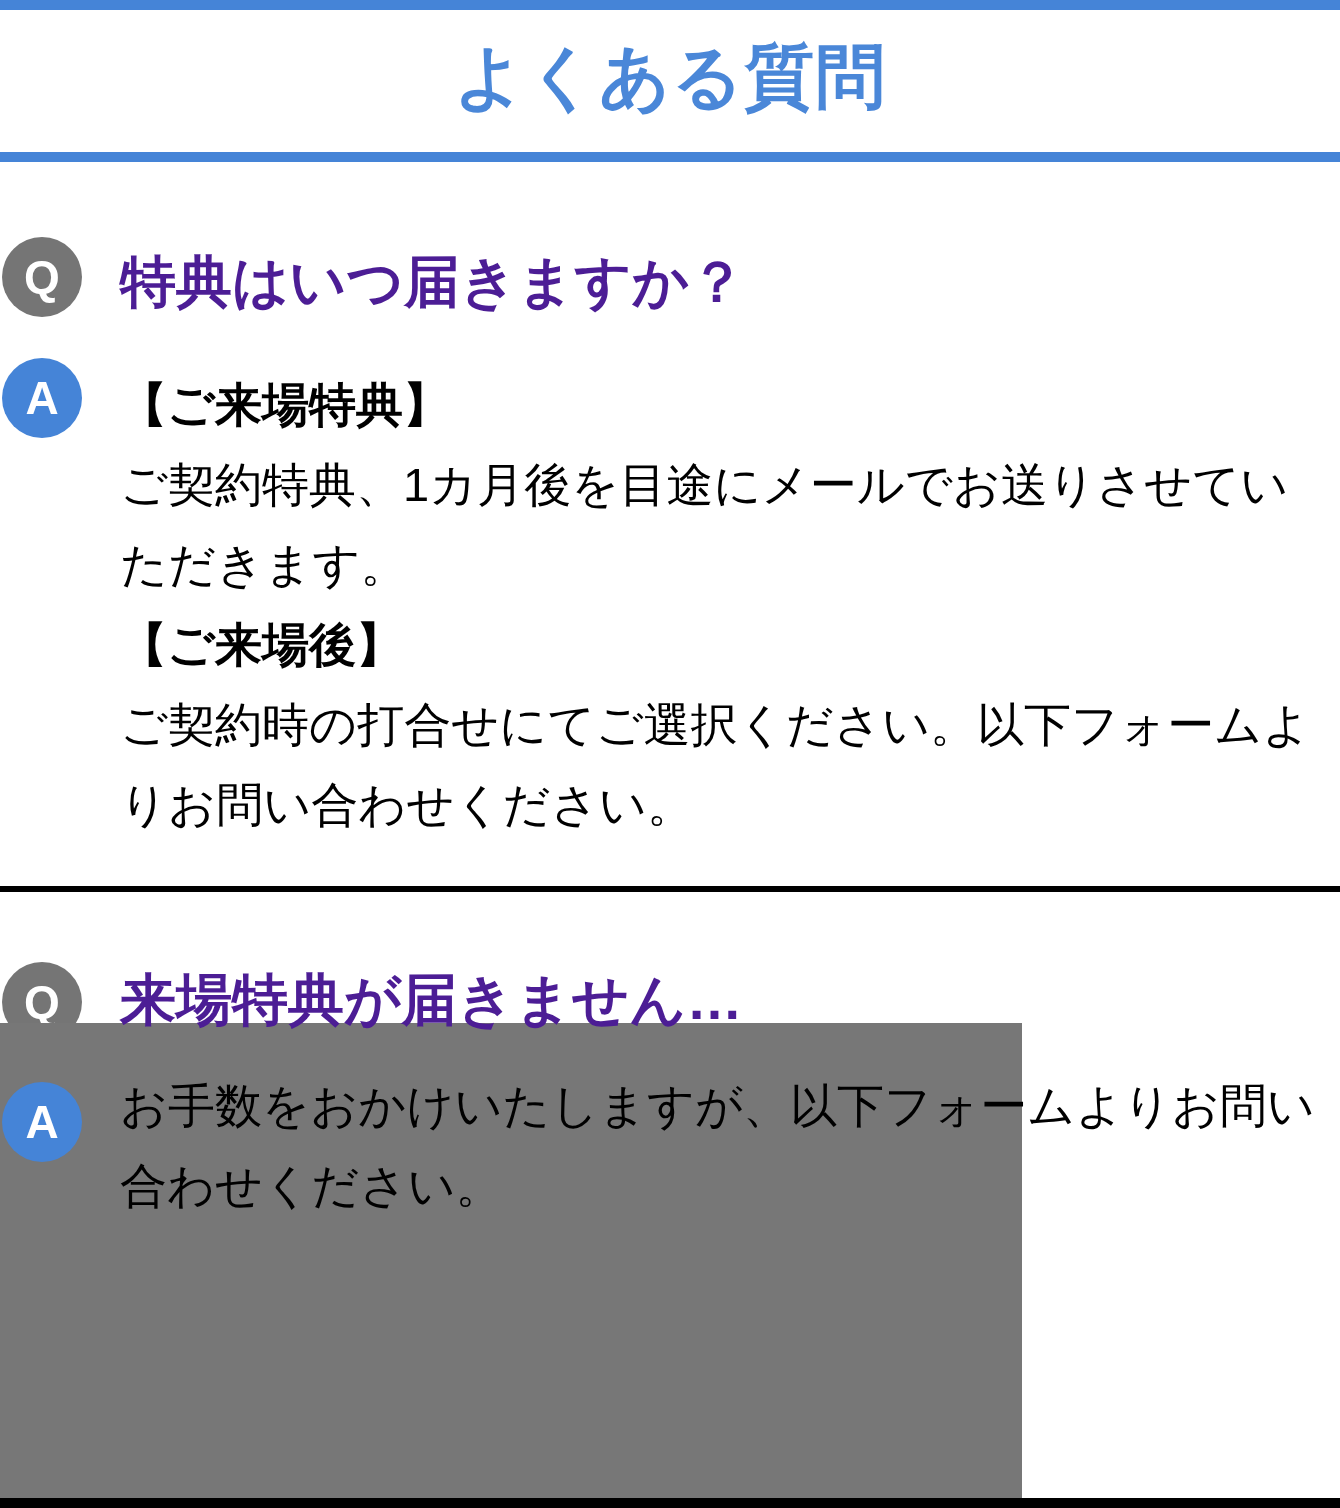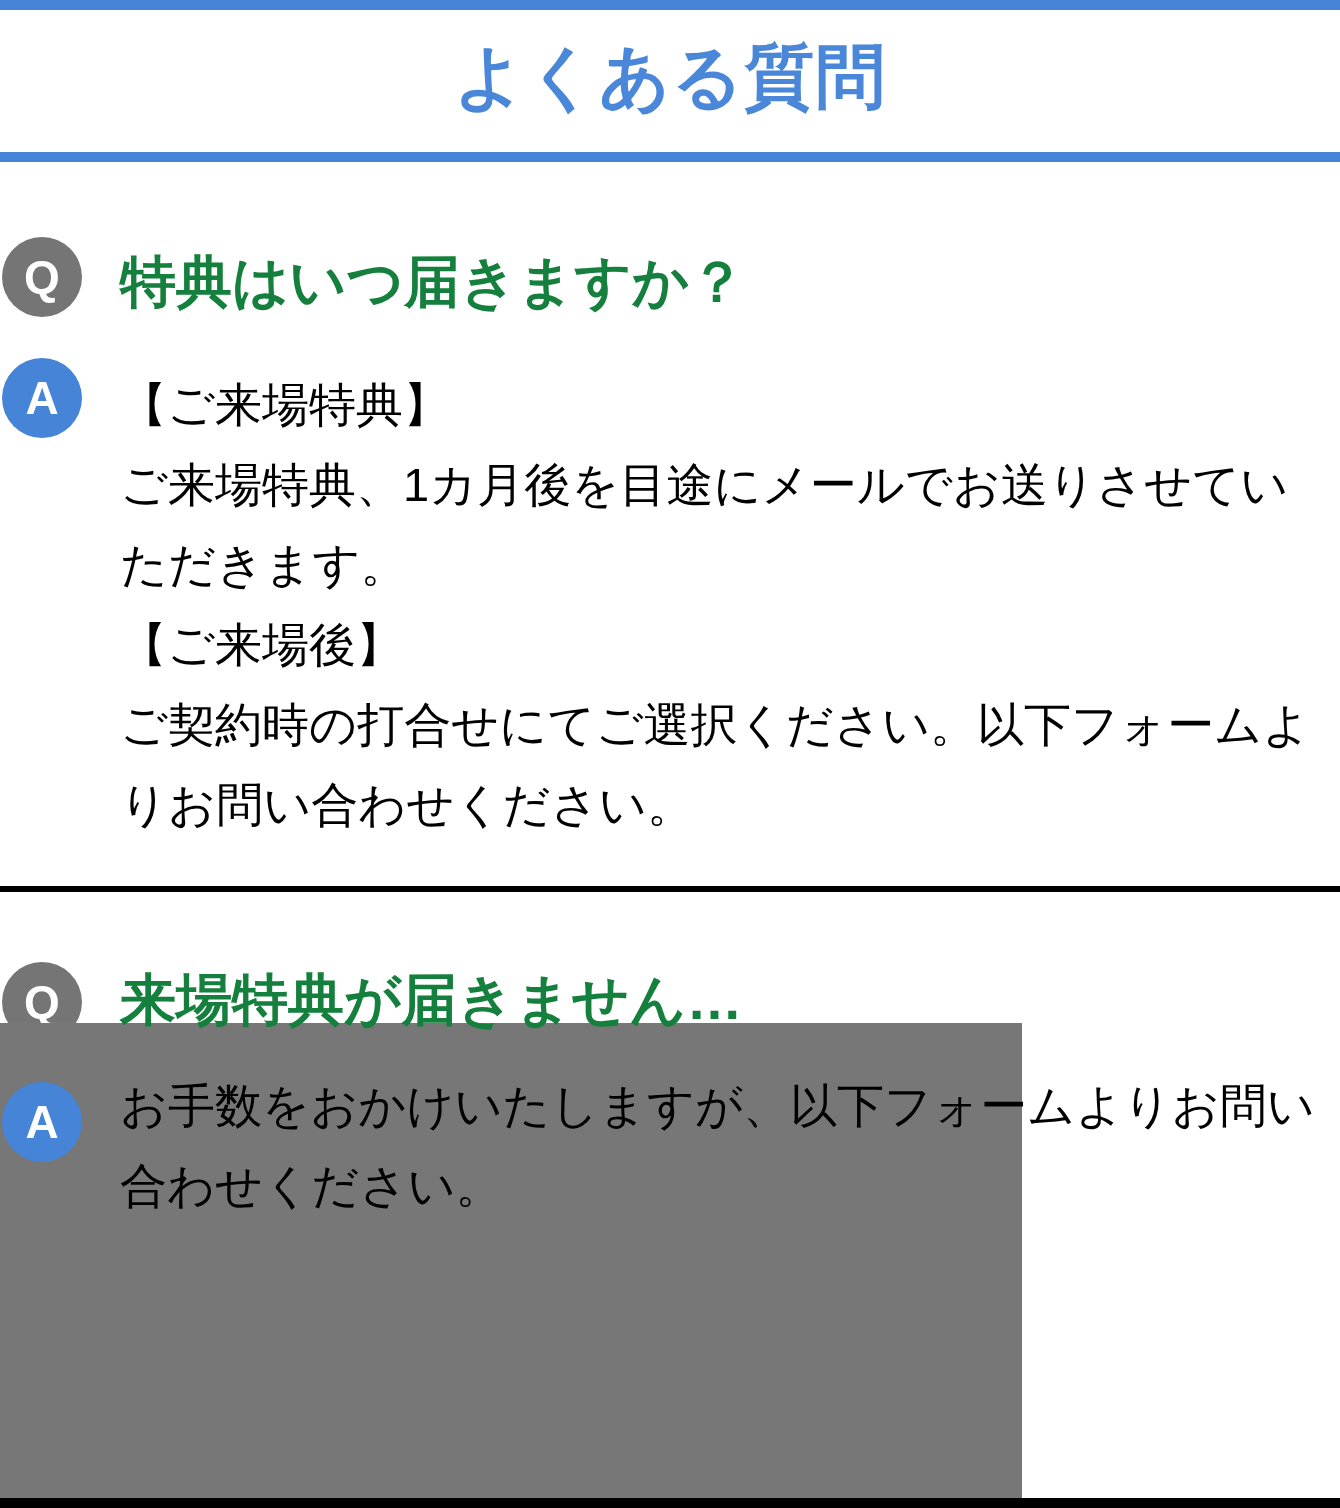"特典はいつ届きますか？" .question-text { color: #15803d -> #4c1d95 }
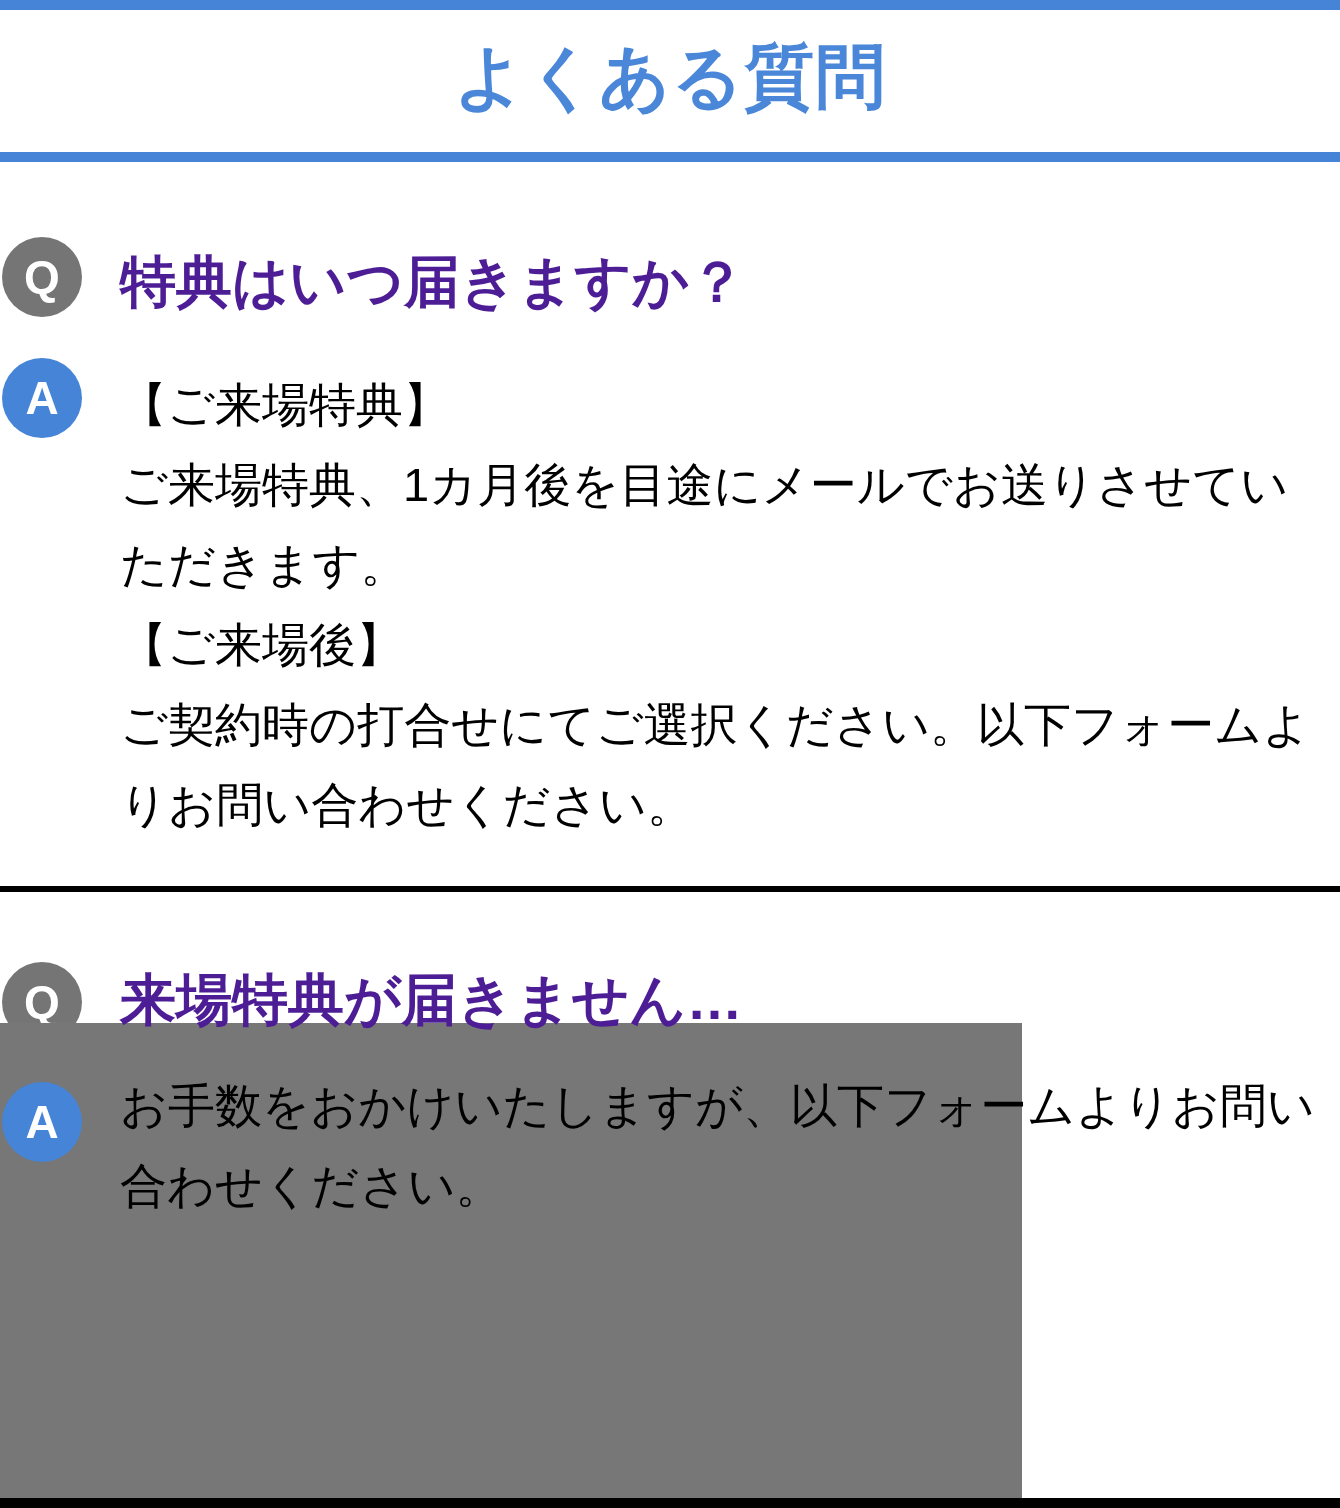"【ご来場特典】" .ans-heading { font-weight: normal -> bold }
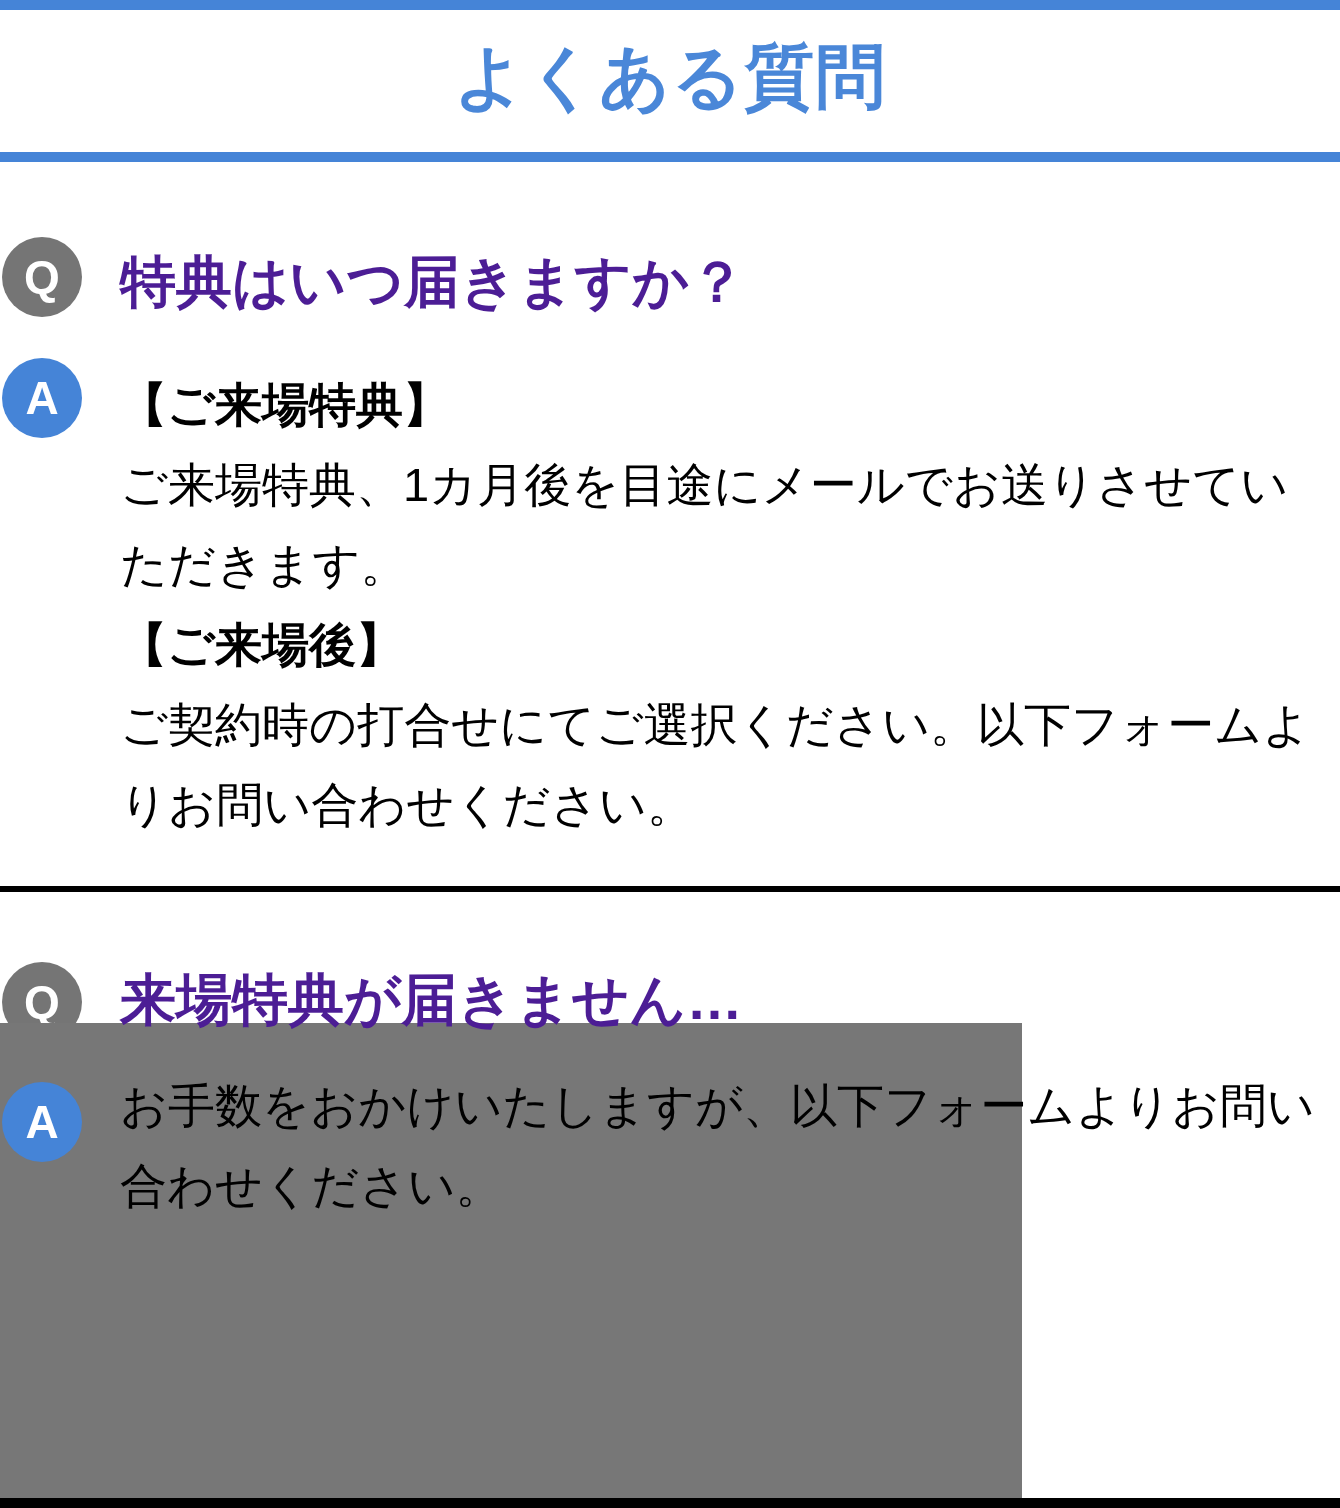"ご来場特典、1カ月後を目途にメールでお送りさせていただきます。" span { text: 来場 -> 契約 }
